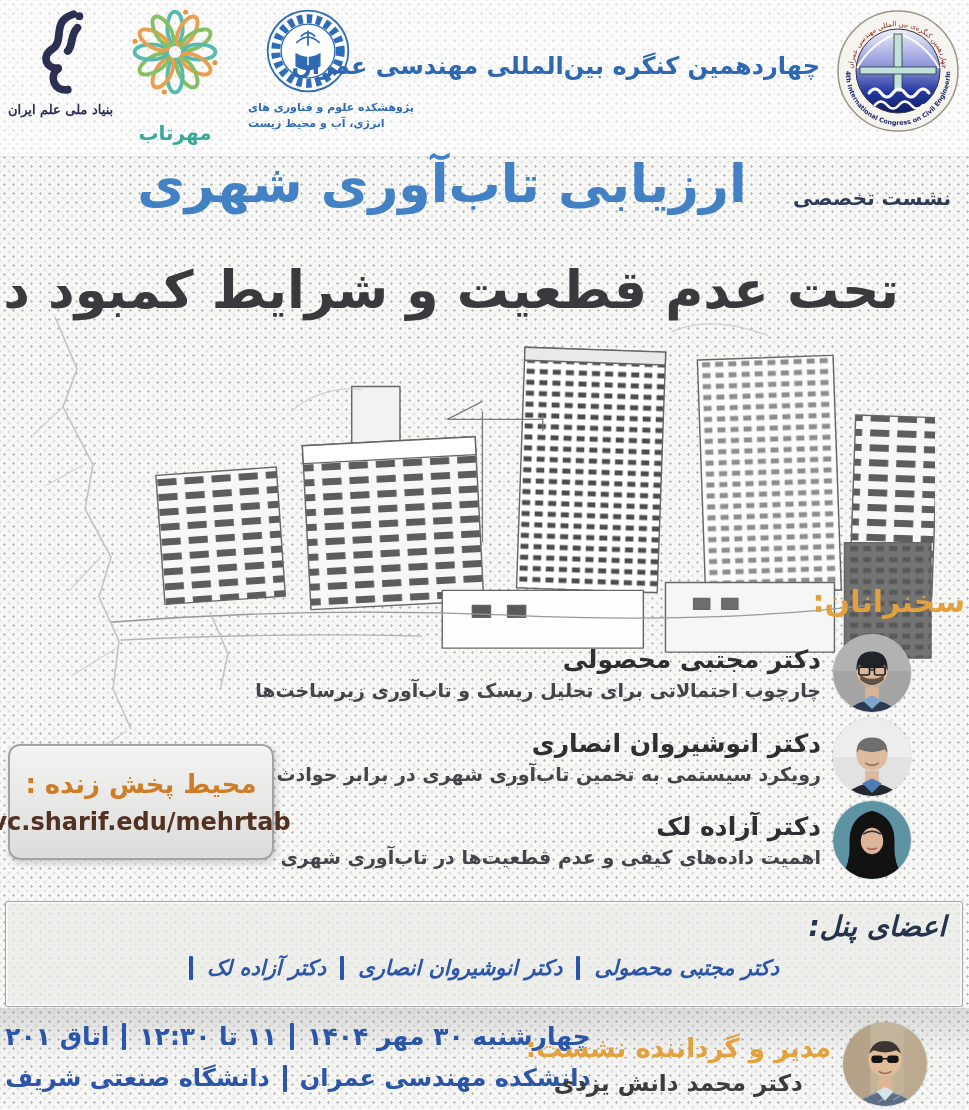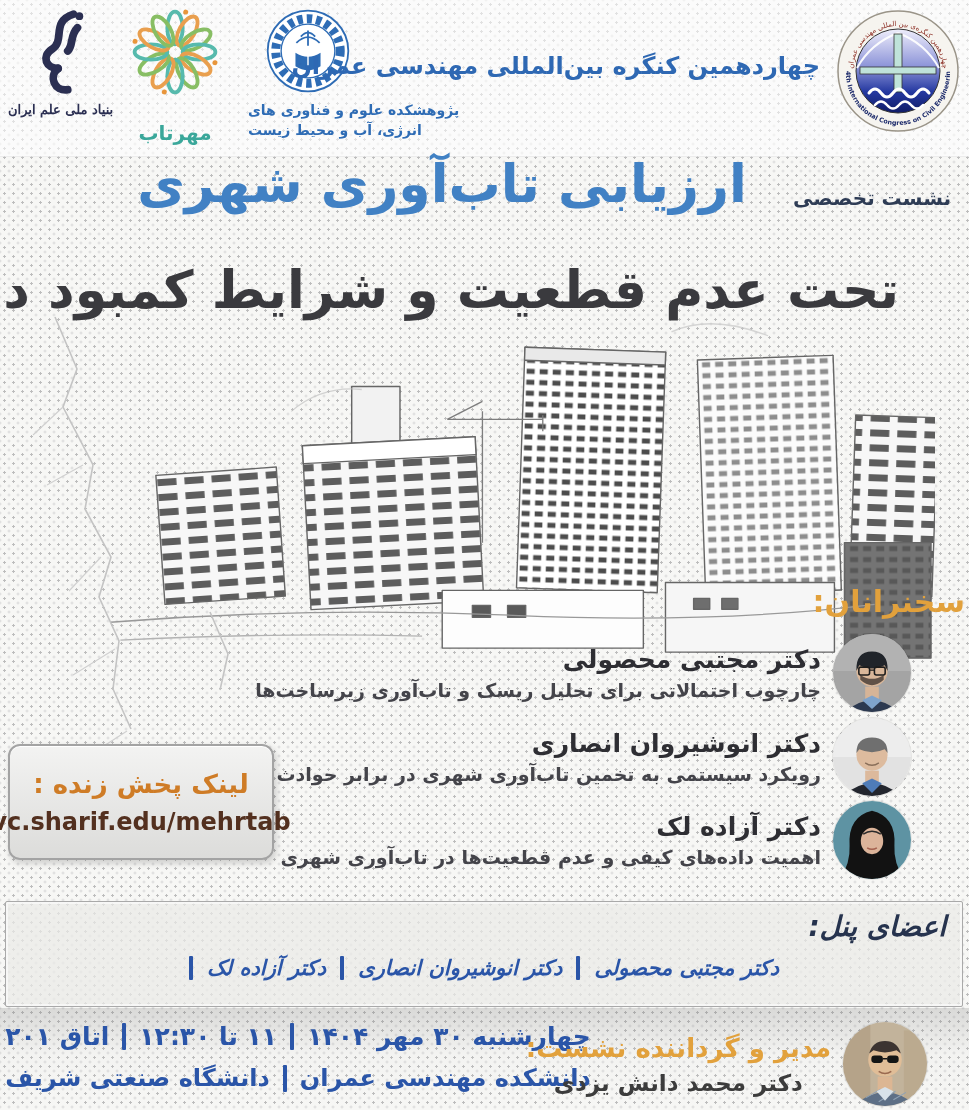"پژوهشکده علوم و فناوری های" .sharif-caption { font-size: 14px -> 11px }
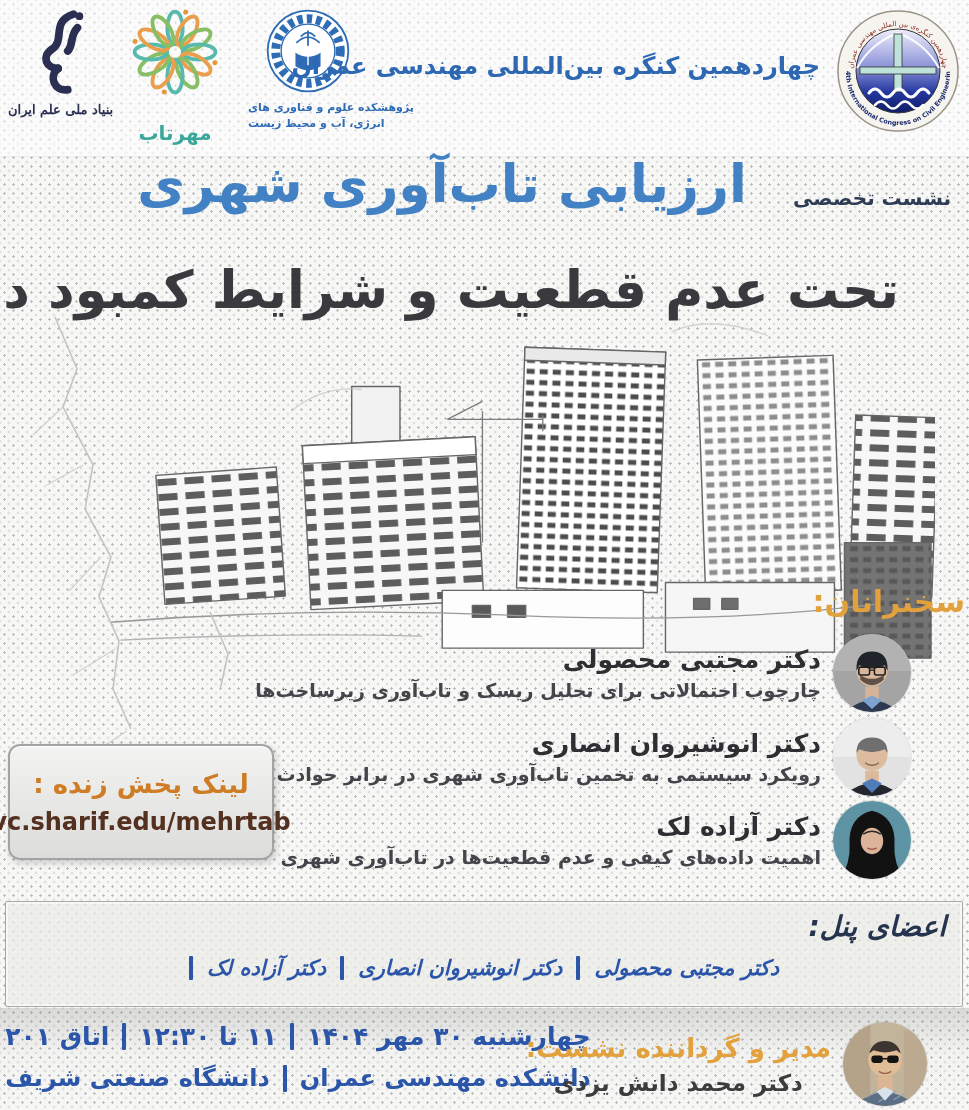"لینک پخش زنده :" div.link-label { text: لینک -> محیط }
